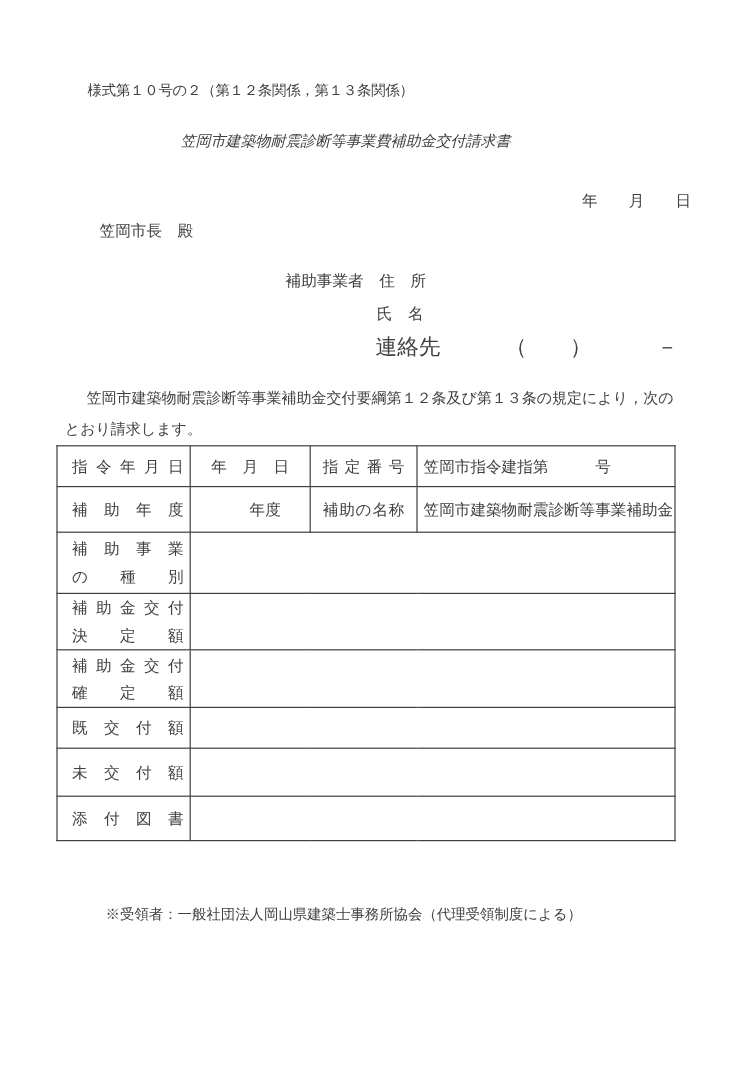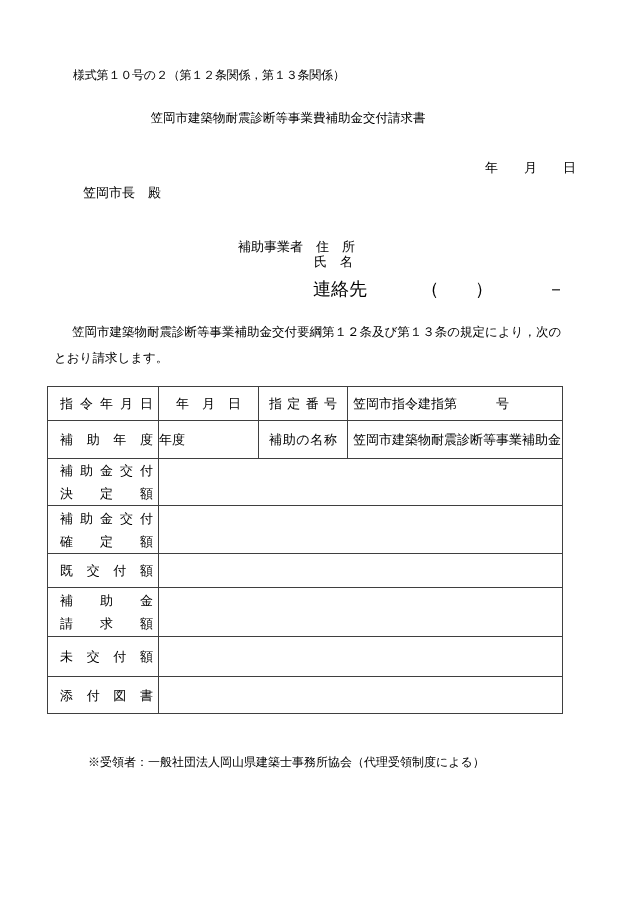"様式第１０号の２（第１２条関係，第１３条関係）" .page { color: #000000 -> #404040 }
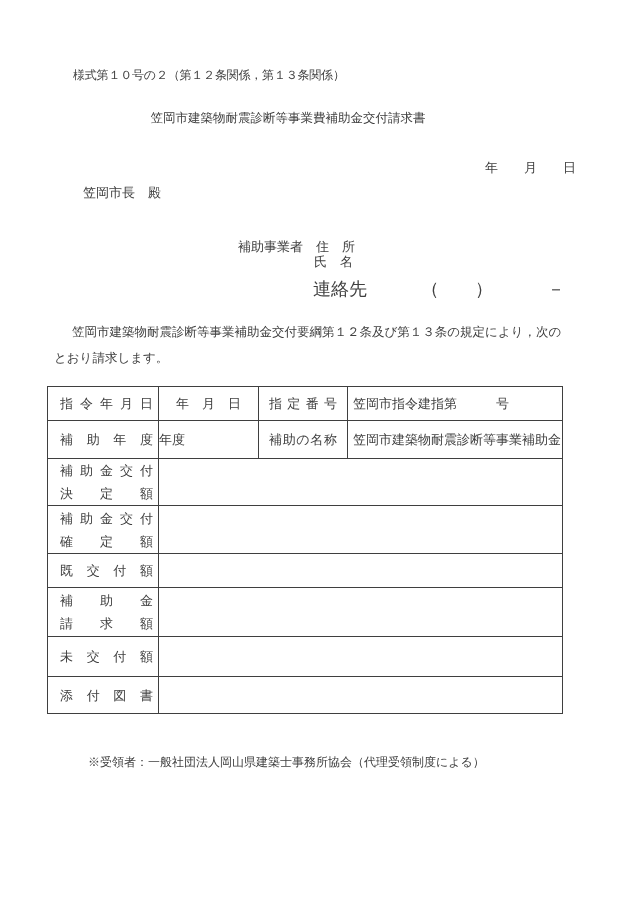"笠岡市建築物耐震診断等事業費補助金交付請求書" .doc-title { font-style: none -> italic }
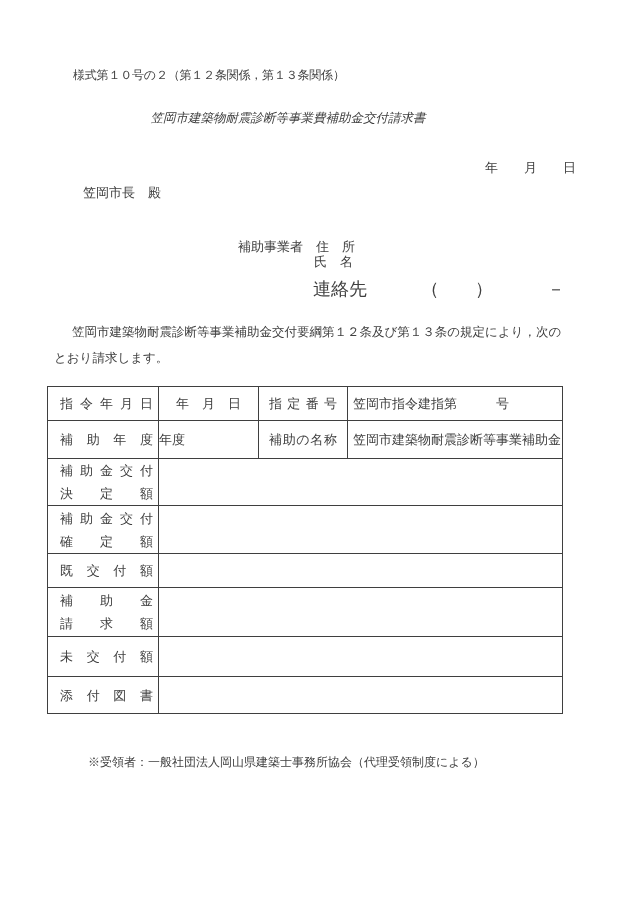"補助事業者 住 所" .applicant-1 { font-family: none -> Liberation Mono, monospace; top: 240px -> 228px }
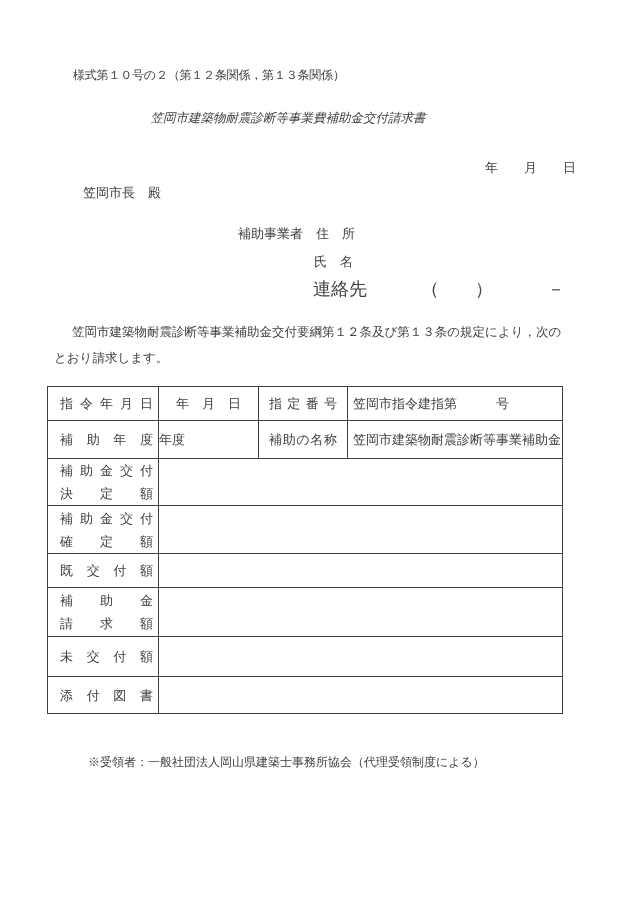"指令年月日" table.form-table { top: 386px -> 371px }
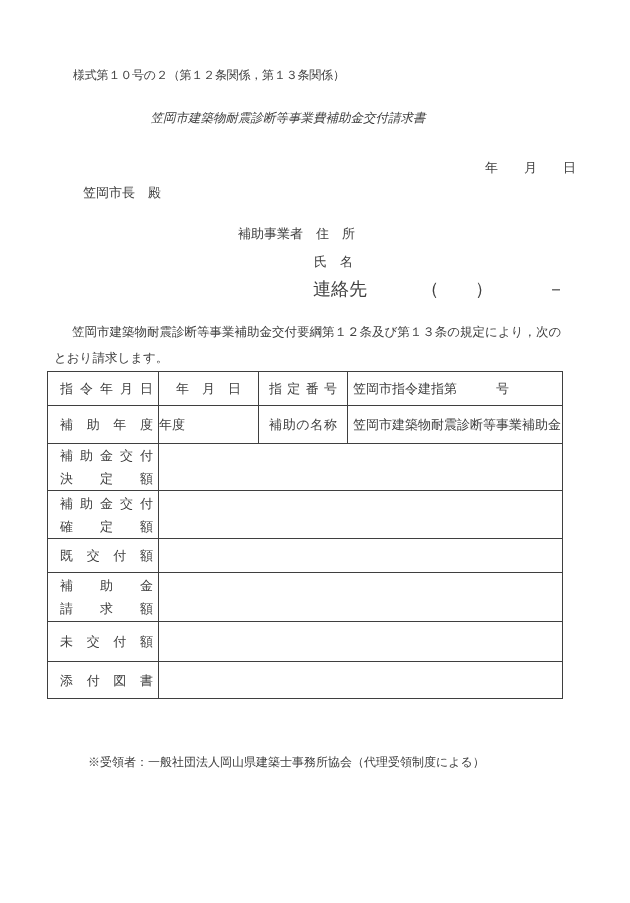"年度" td.v-right { text-align: none -> right }
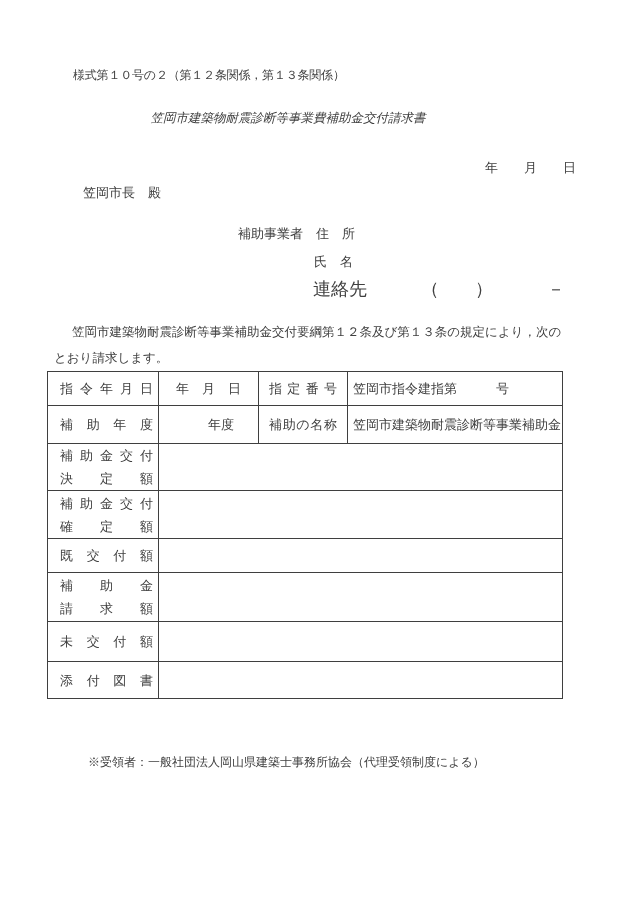"補助事業" tr.h51 { html: none -> <tr> <th> <div>補助事業</div> <div>の種別</div> </th> <td></td> </tr> }
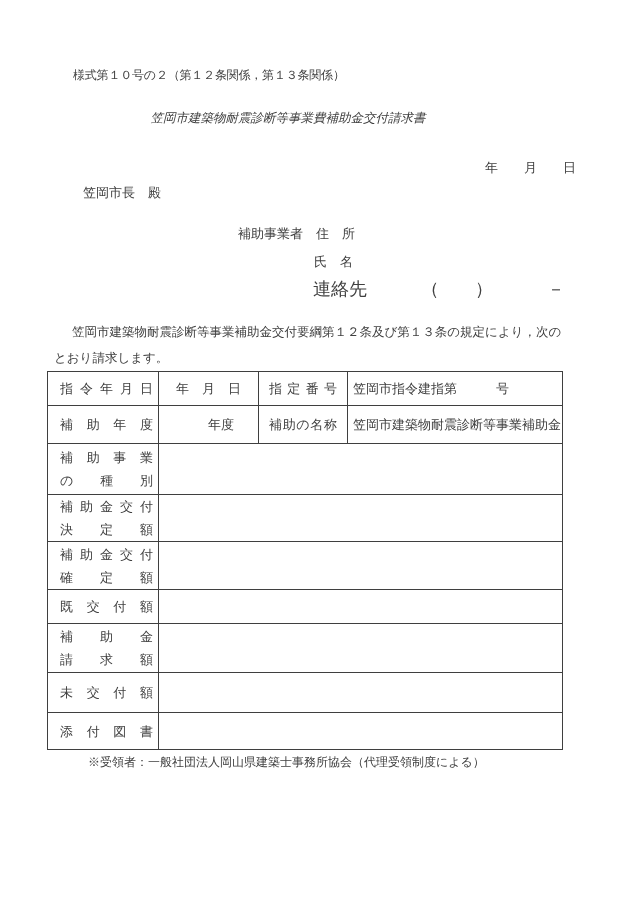"補助金" tr.h49 { html: <tr> <th> <div>補助金</div> <div>請求額</div> </th> <td></td> </tr> -> none }
